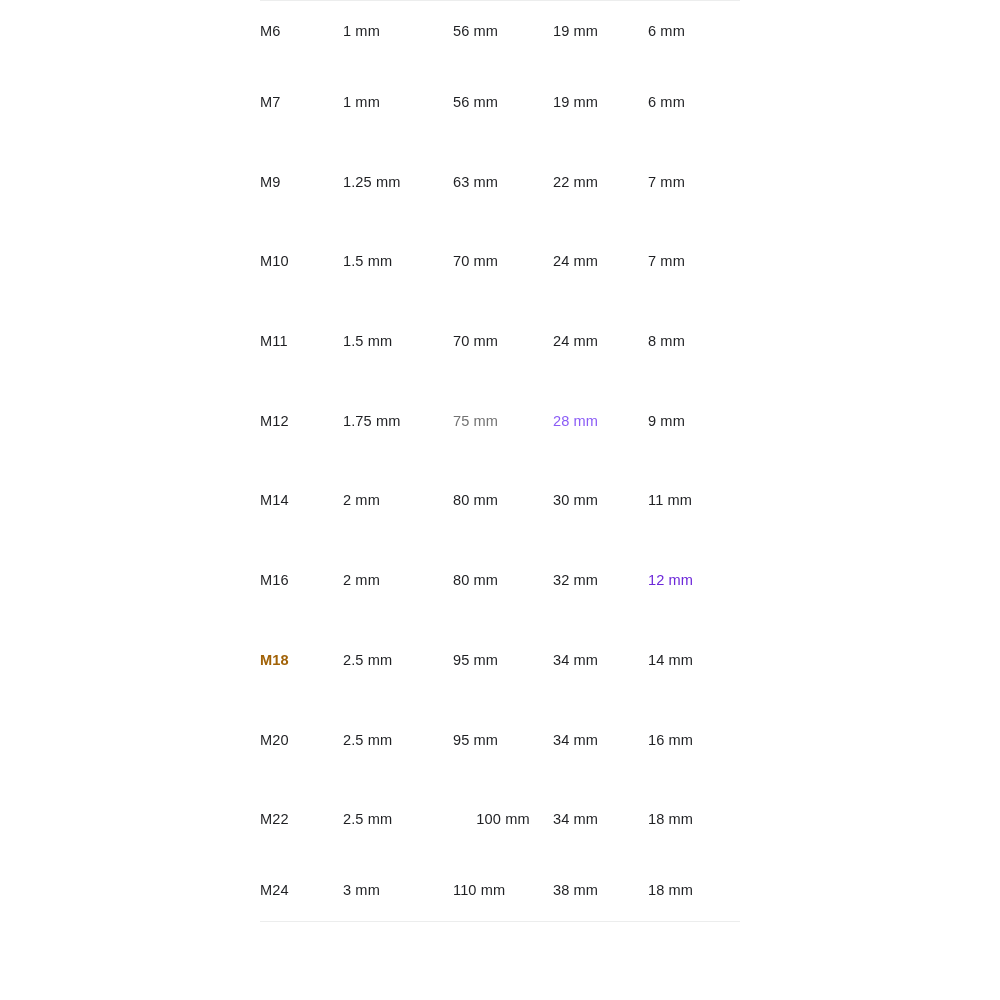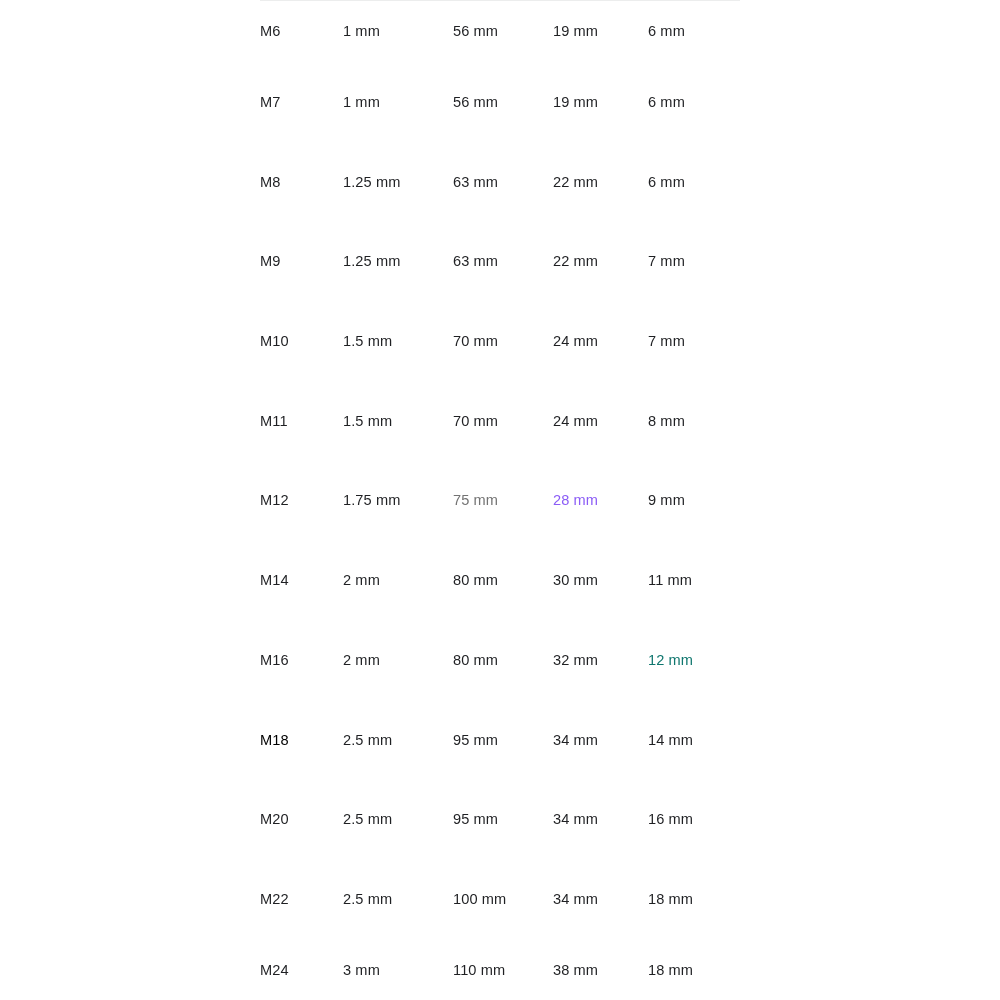"M8" tr { html: <tr> <td>M8</td> <td>1.25 mm</td> <td>63 mm</td> <td>22 mm</td> <td>6 mm</td> </tr> -> none }
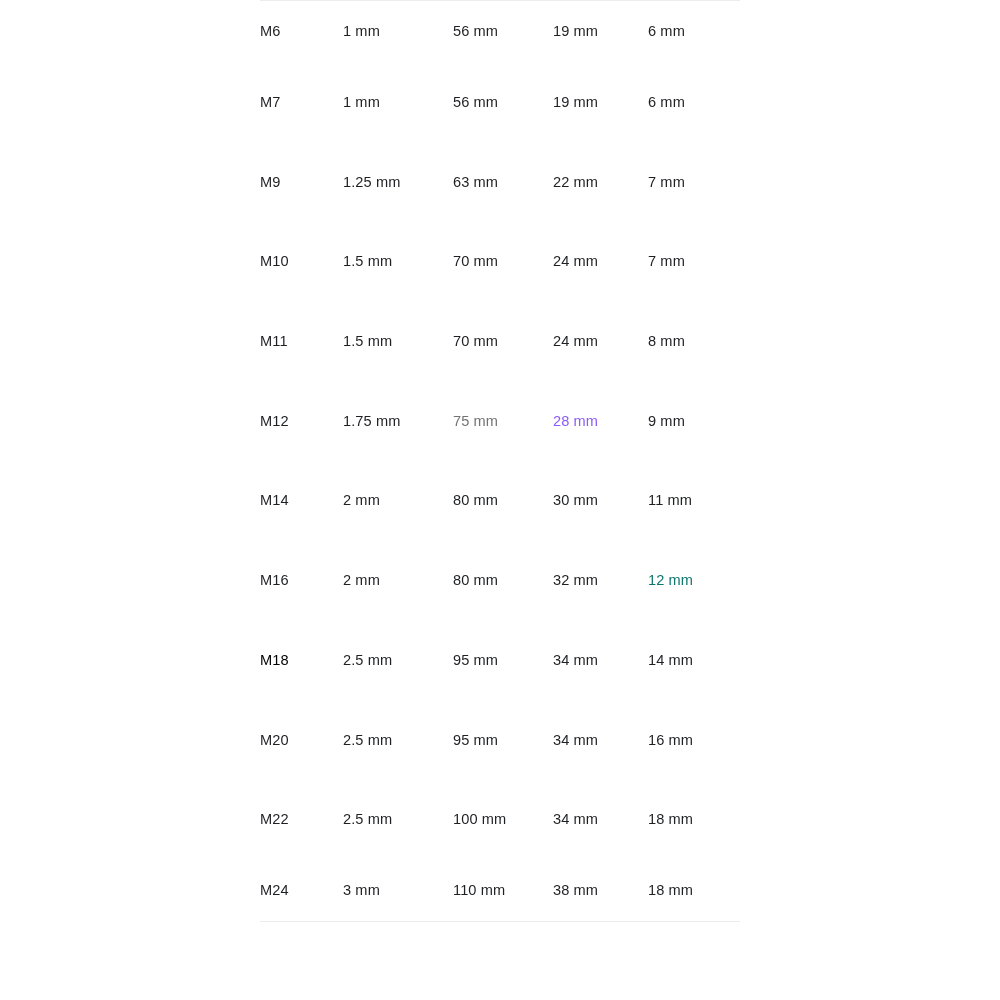"12 mm" td.col-4 { color: #0f766e -> #6d28d9 }
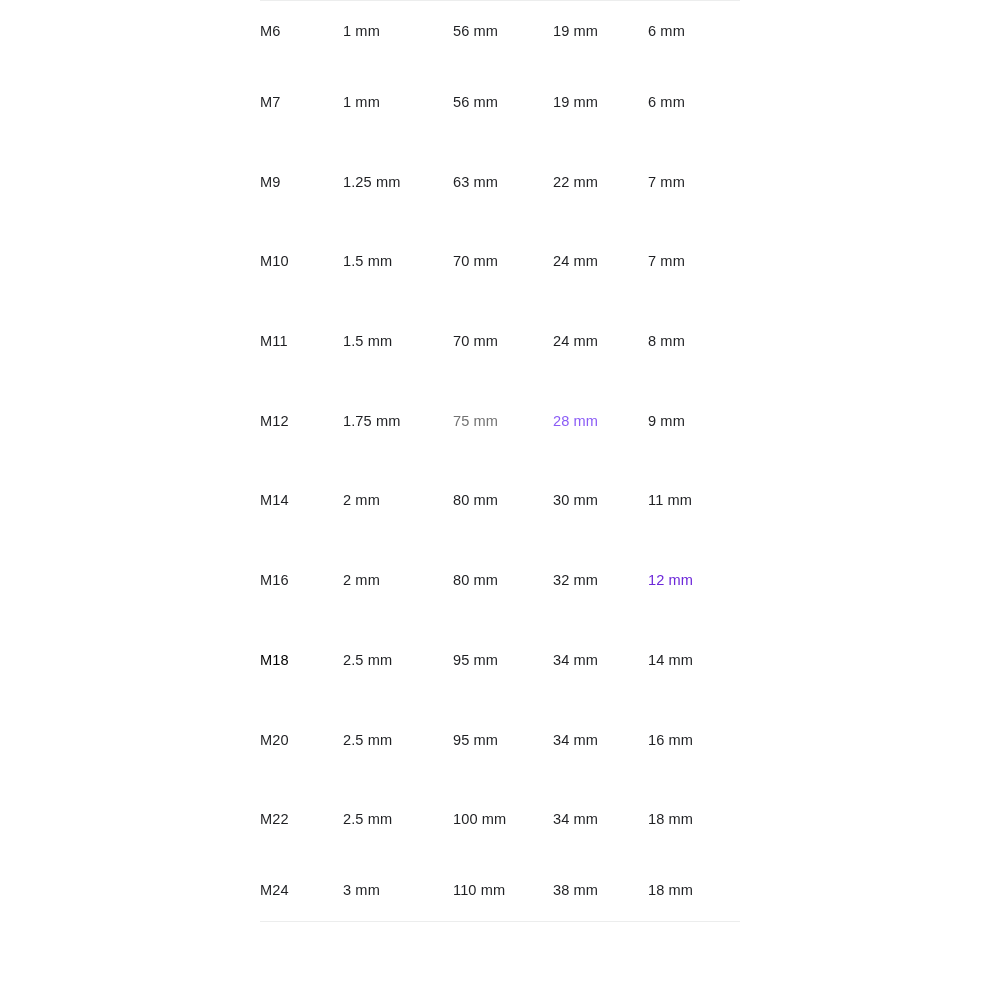"M18" td.col-0 { color: #000000 -> #a16207; font-weight: none -> bold }
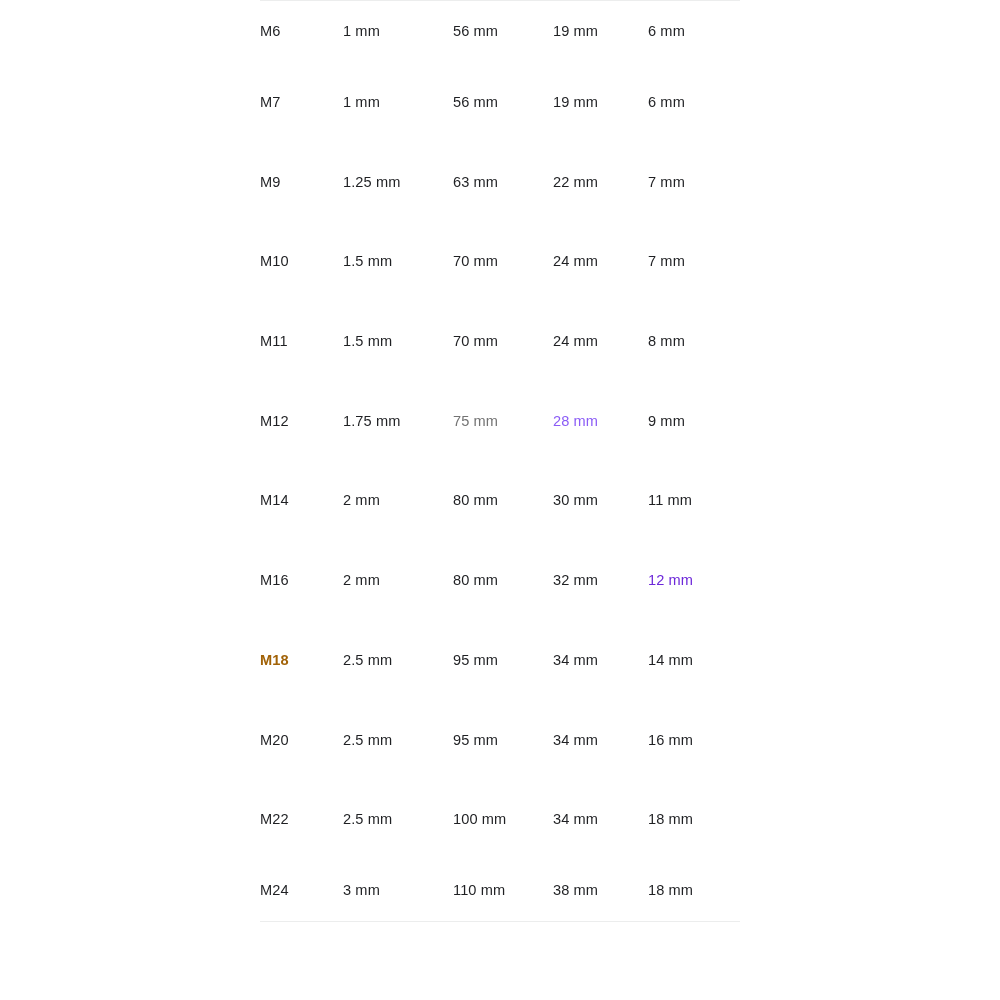"100 mm" td.col-2 { text-align: none -> center }
